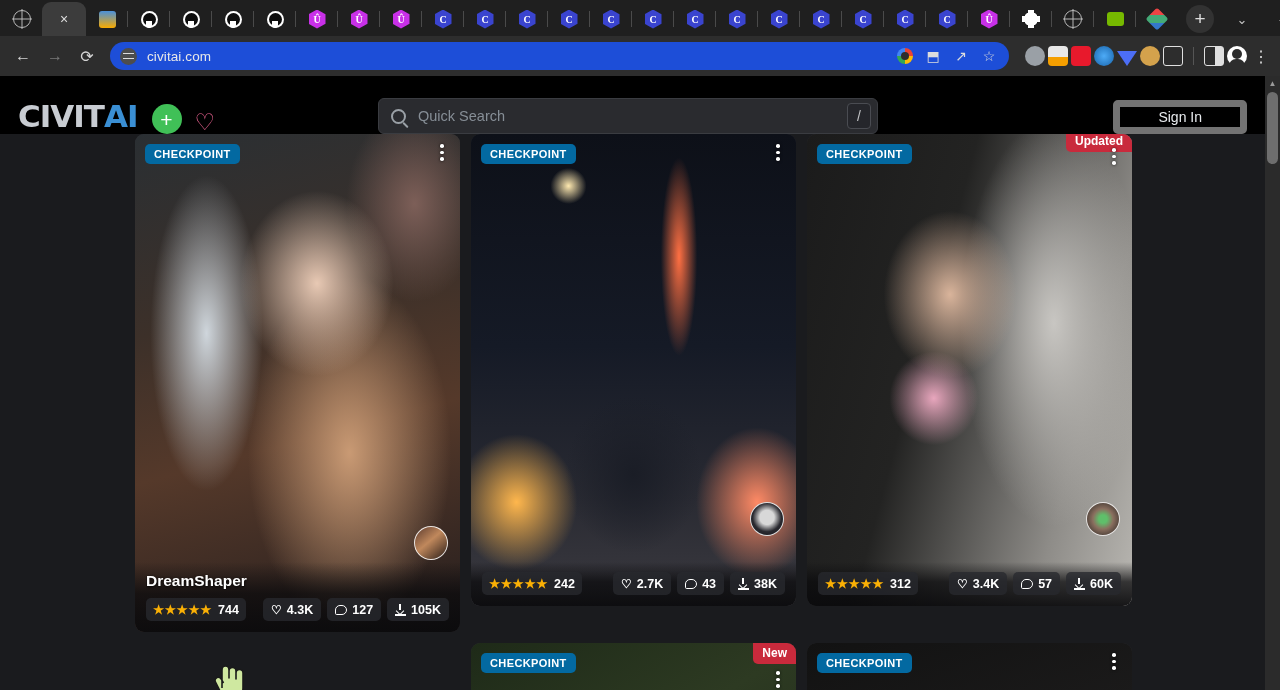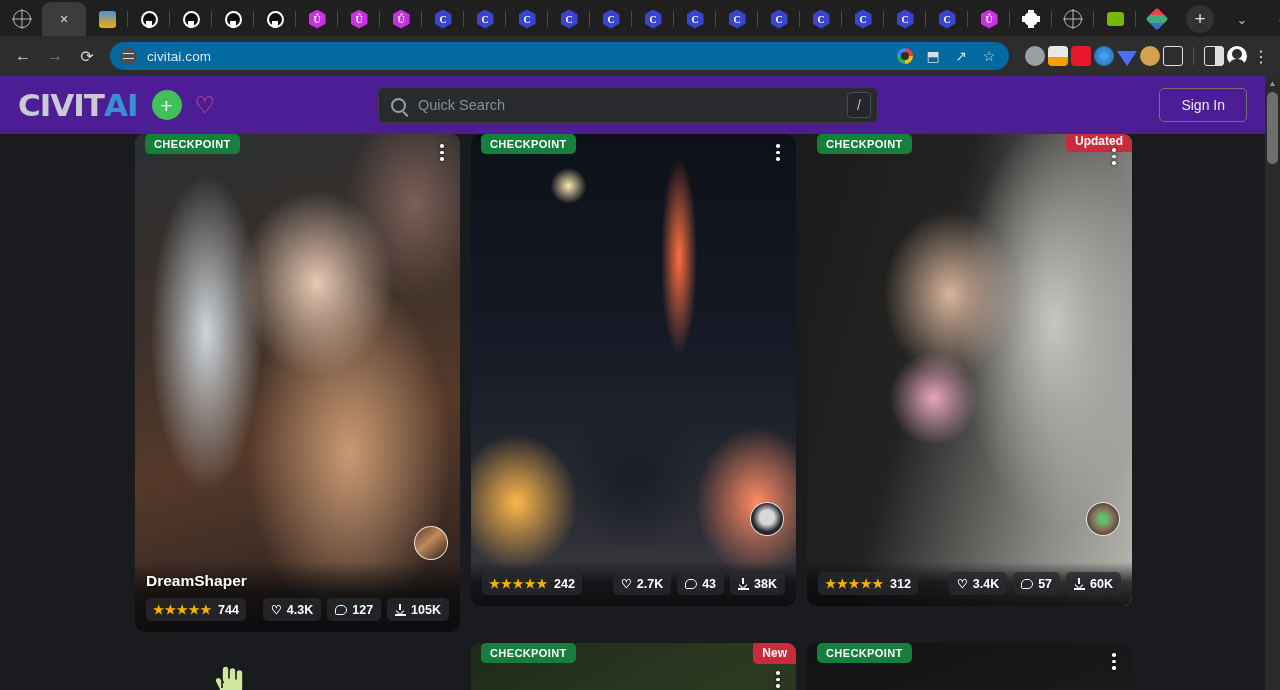"civitai.com" .omnibox { background: #0369a1 -> #1d4ed8 }
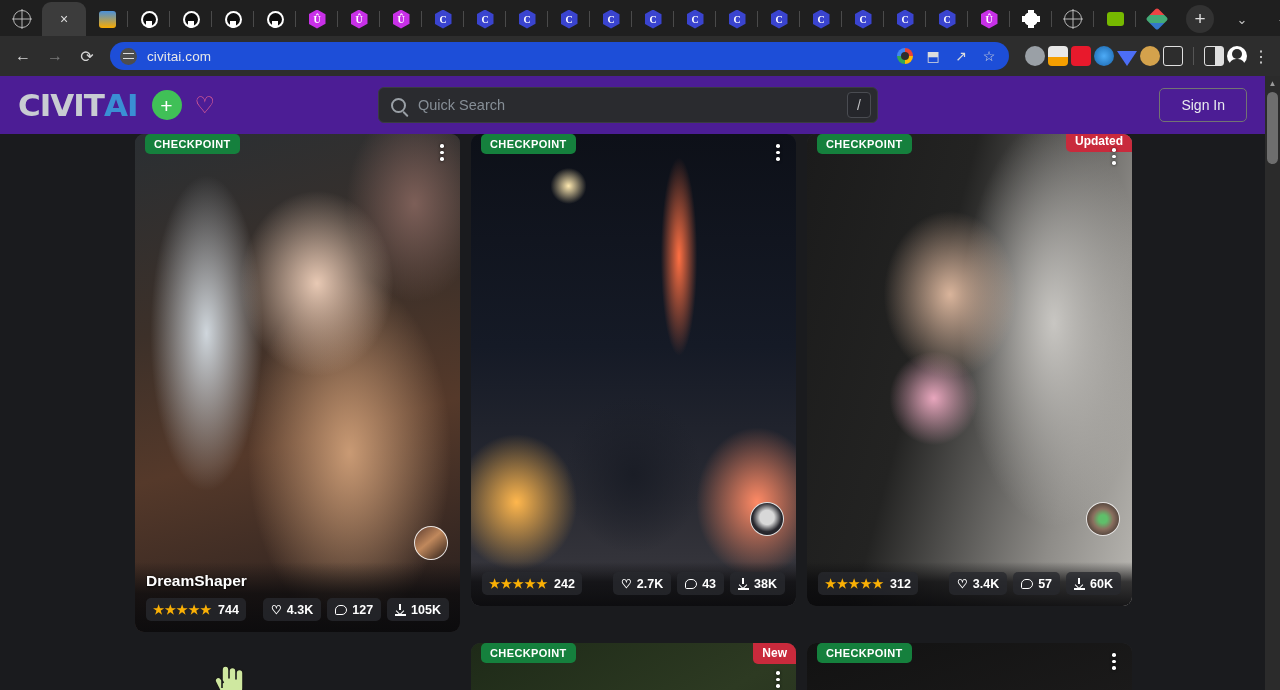"CIVIT" .site-header { align-items: center -> flex-end; background: #4c1d95 -> #000000 }
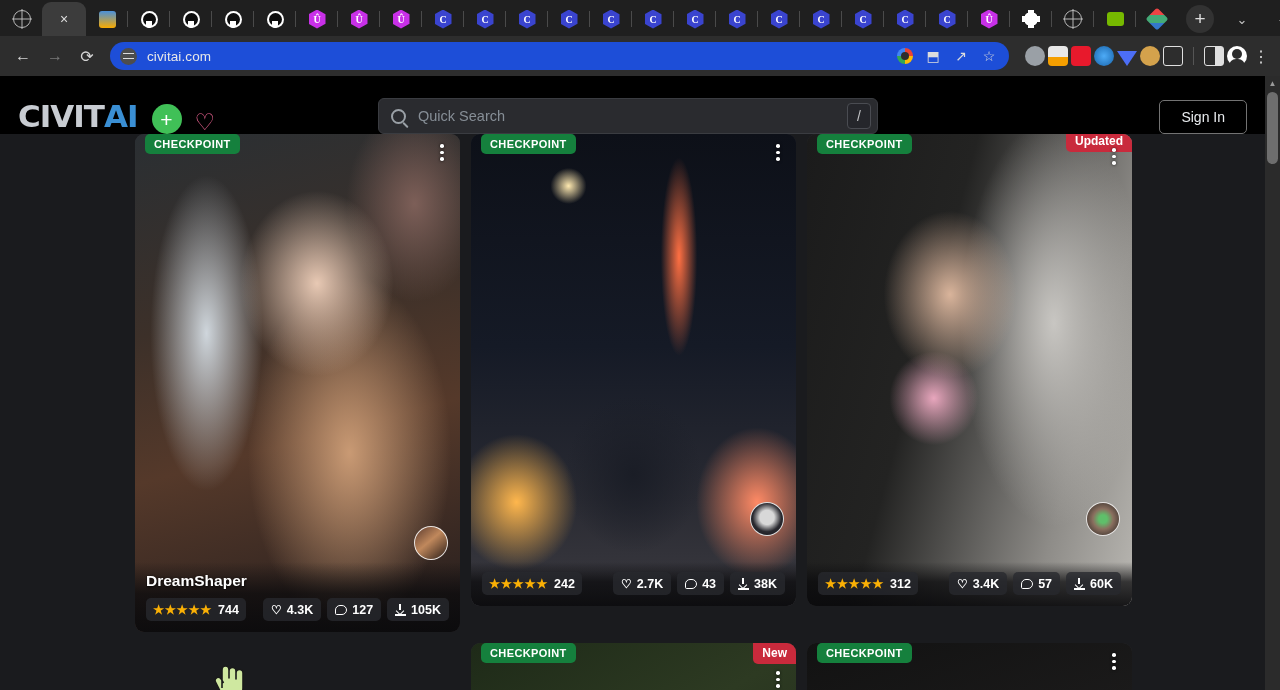"Sign In" .signin { border: 1px solid #737373 -> 7px solid #737373; padding: 0 21px -> 0 38px }
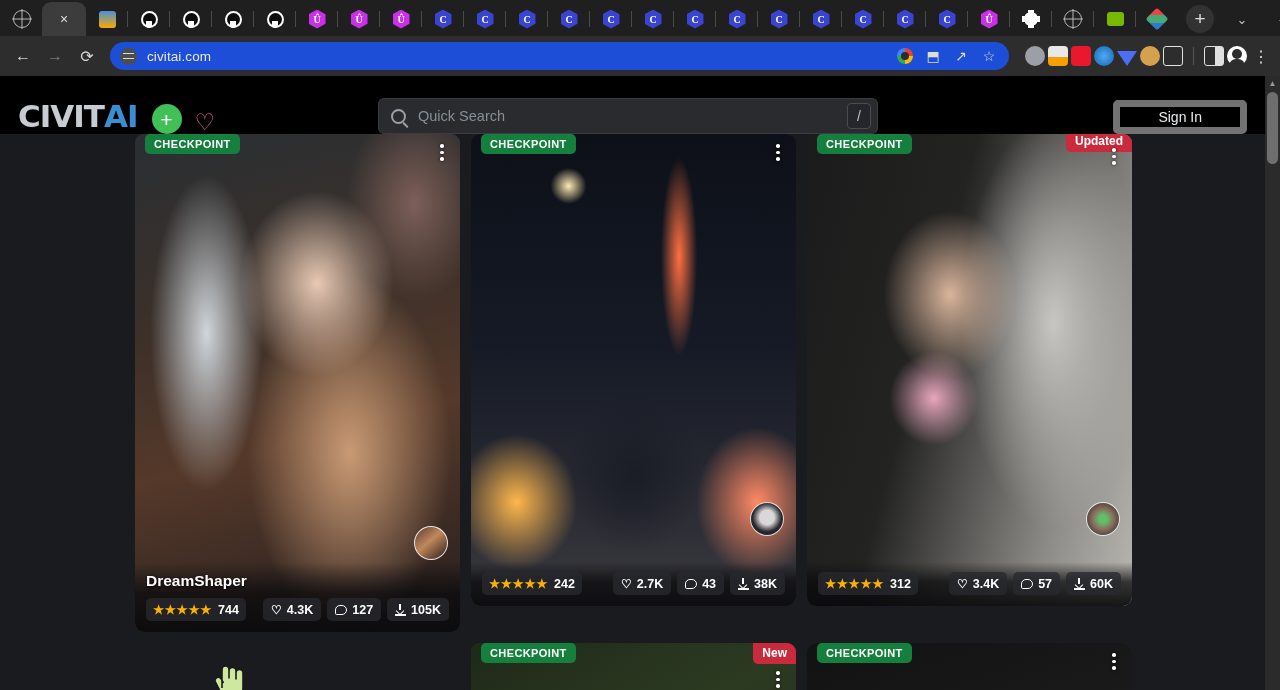"CHECKPOINT" .badge { background: #15803d -> #0369a1; top: 0 -> 10px }
